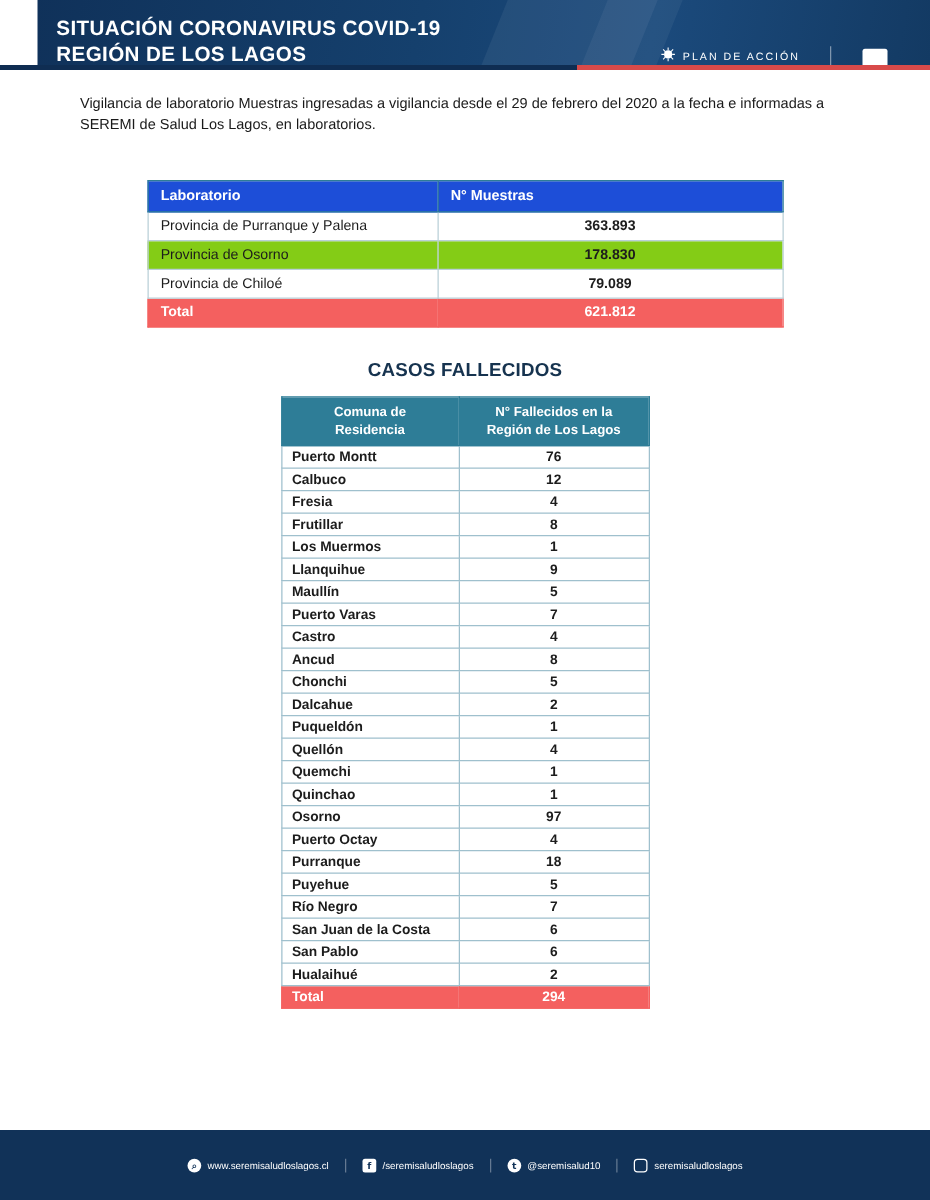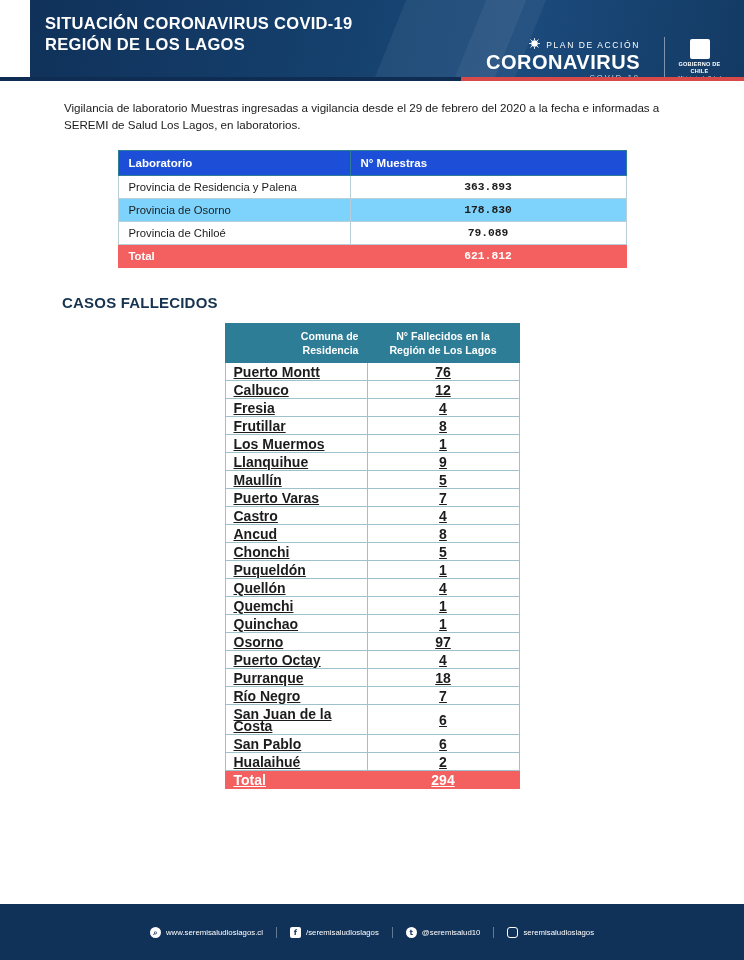"SITUACIÓN CORONAVIRUS COVID-19" .header { height: 77px -> 52px }
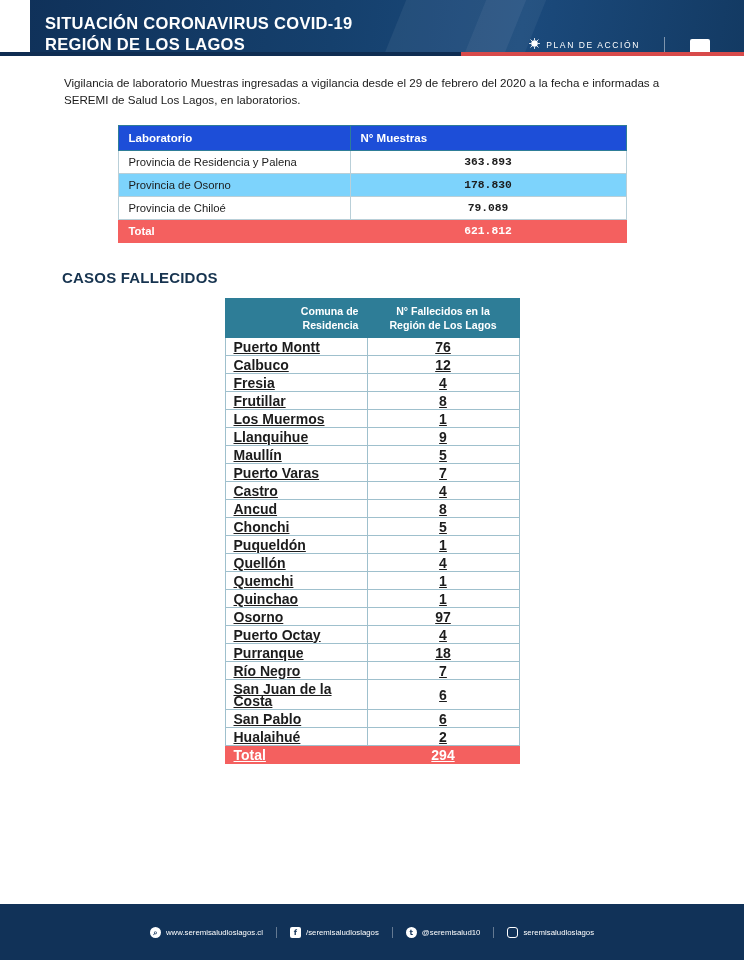"Vigilancia de laboratorio Muestras" .intro { margin: 0 0 17px 2px -> 0 0 36px 2px }
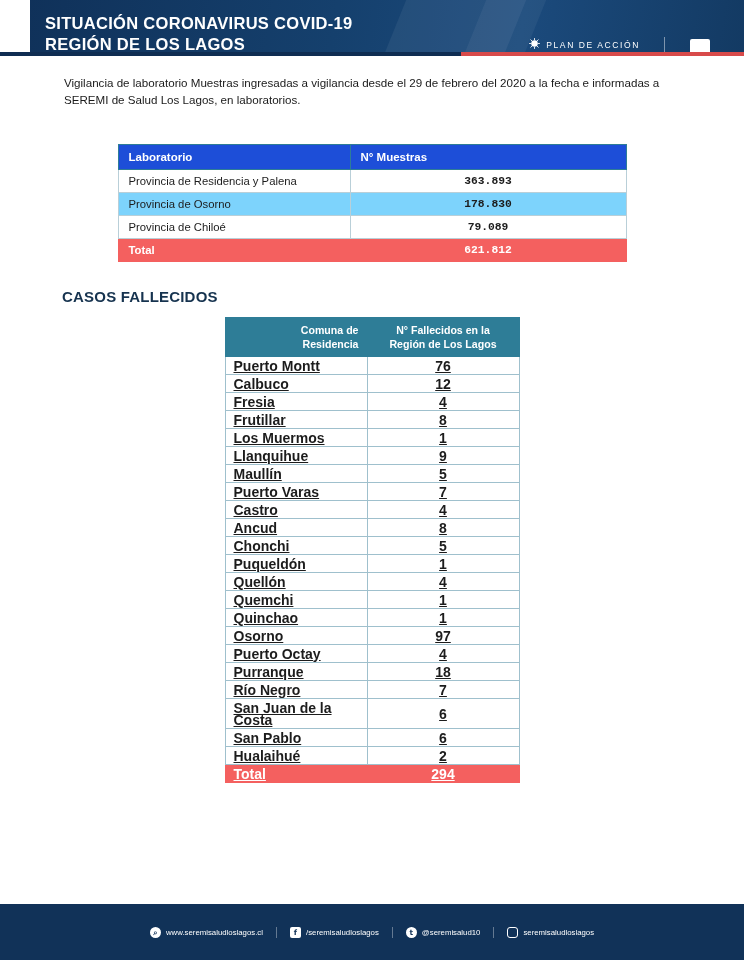"Provincia de Residencia y Palena" td { text: Residencia -> Purranque }
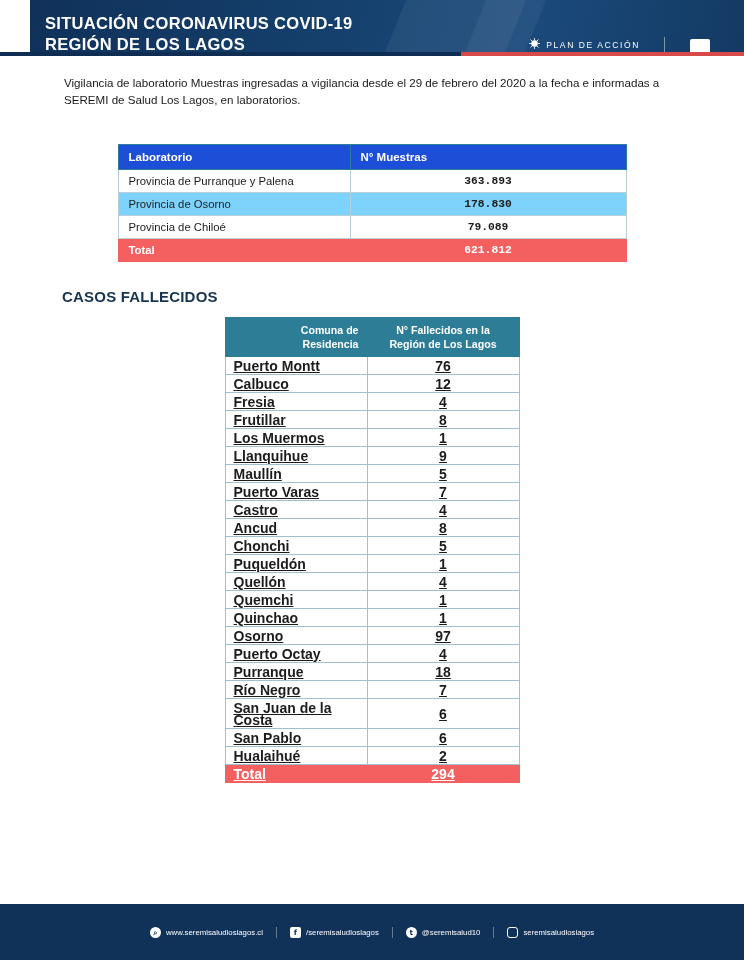"363.893" .tbl-lab td.num { font-family: Liberation Mono, monospace -> none }
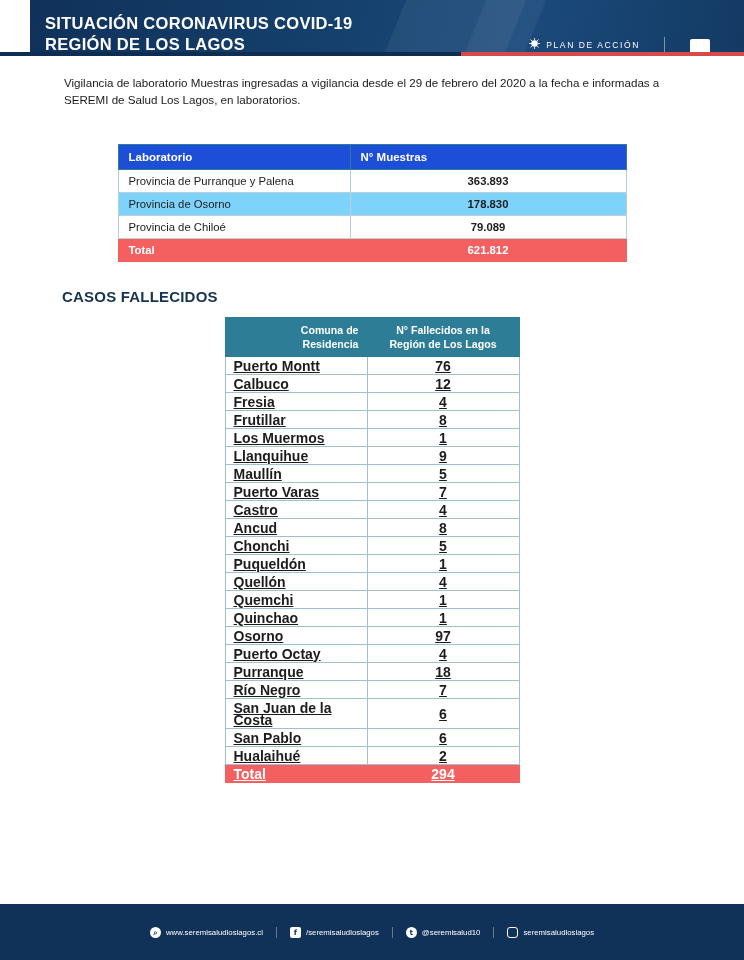"Provincia de Osorno" .tbl-lab tr.alt td { background: #7dd3fc -> #84cc16 }
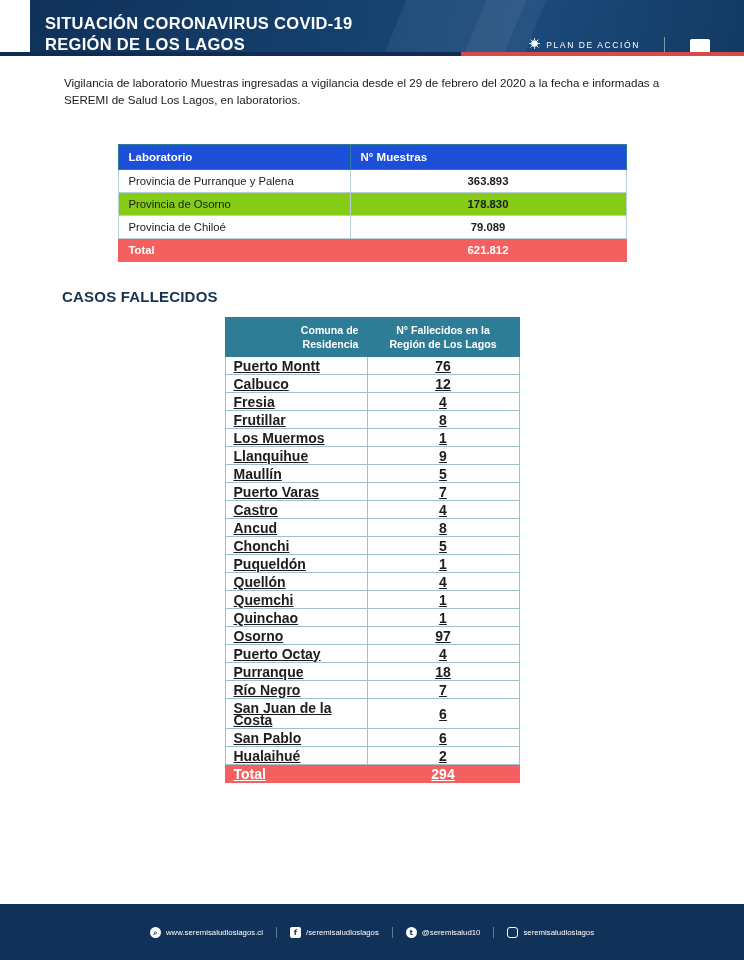"CASOS FALLECIDOS" .sec-title { text-align: none -> center }
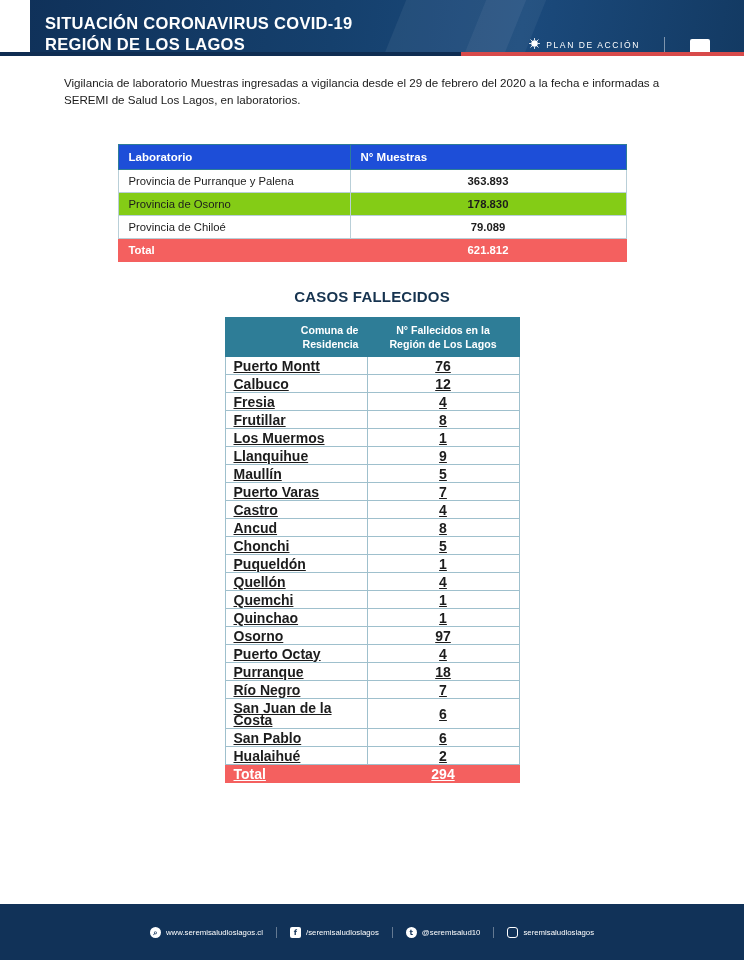"Comuna de" .tbl-fall th { text-align: right -> center }
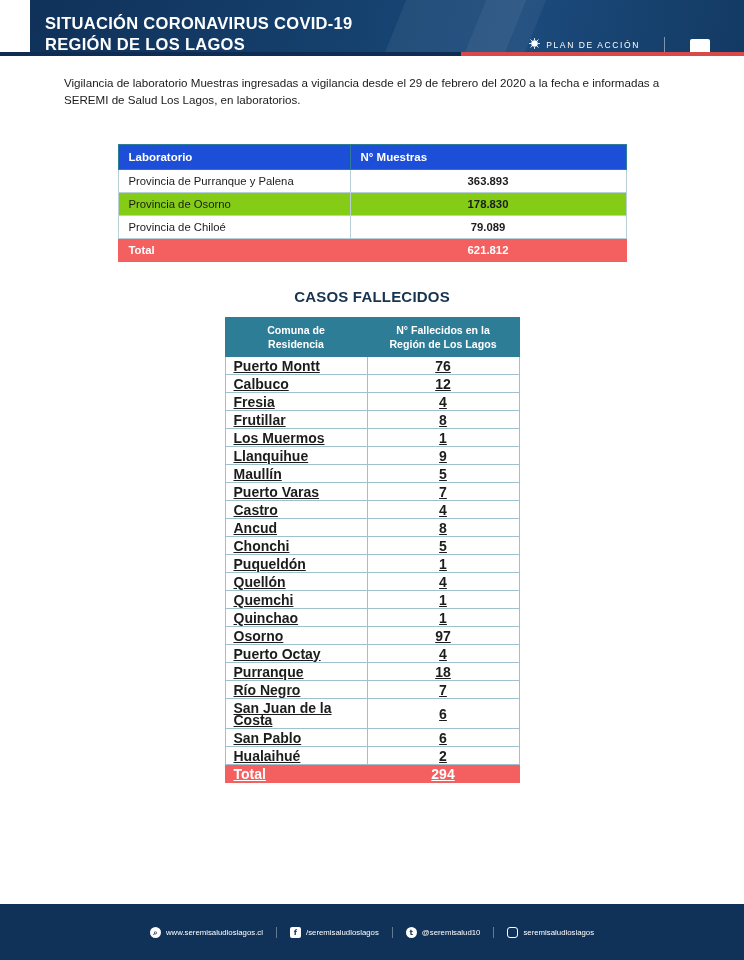"Puerto Montt" .tbl-fall td { font-size: 14px -> 11px; text-decoration: underline -> none }
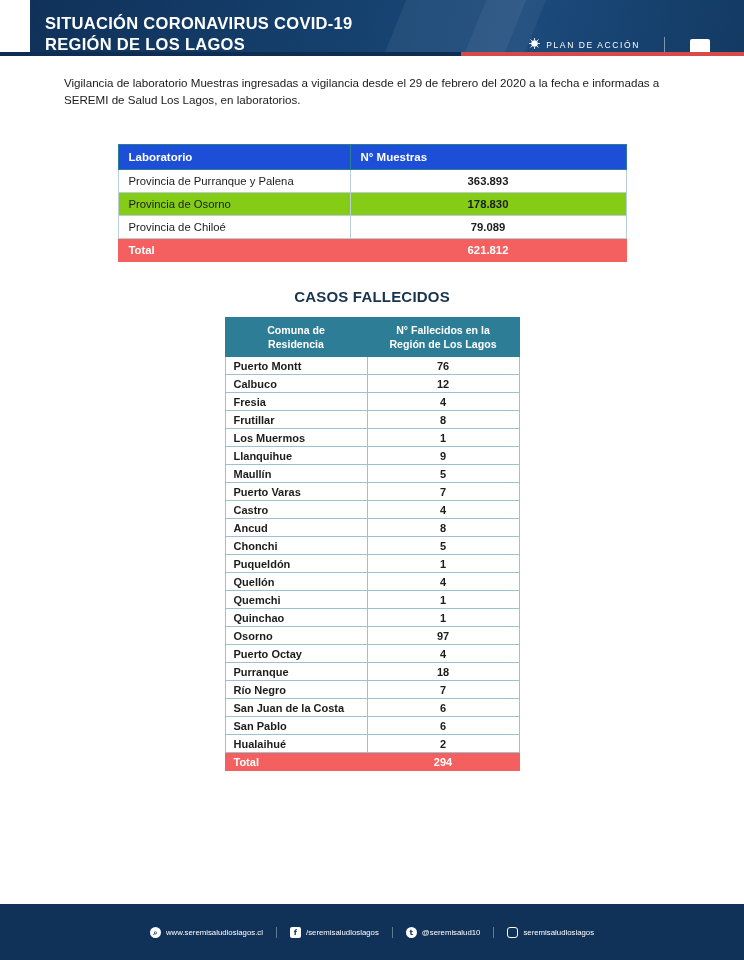"Dalcahue" tr { html: none -> <tr> <td>Dalcahue</td> <td>2</td> </tr> }
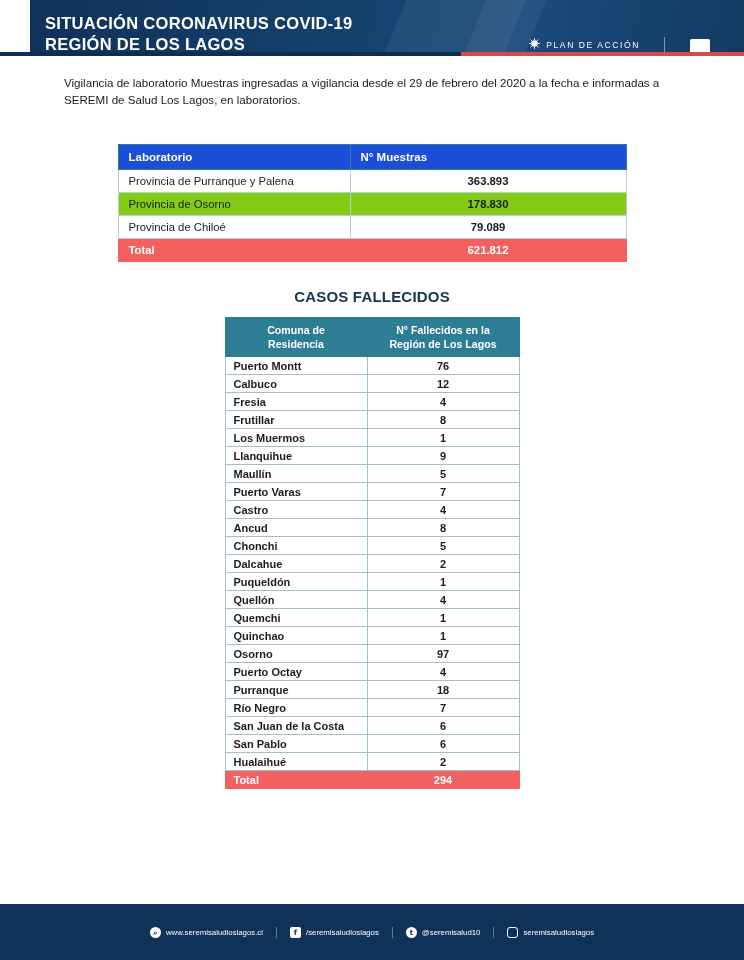"Puyehue" tr { html: none -> <tr> <td>Puyehue</td> <td>5</td> </tr> }
